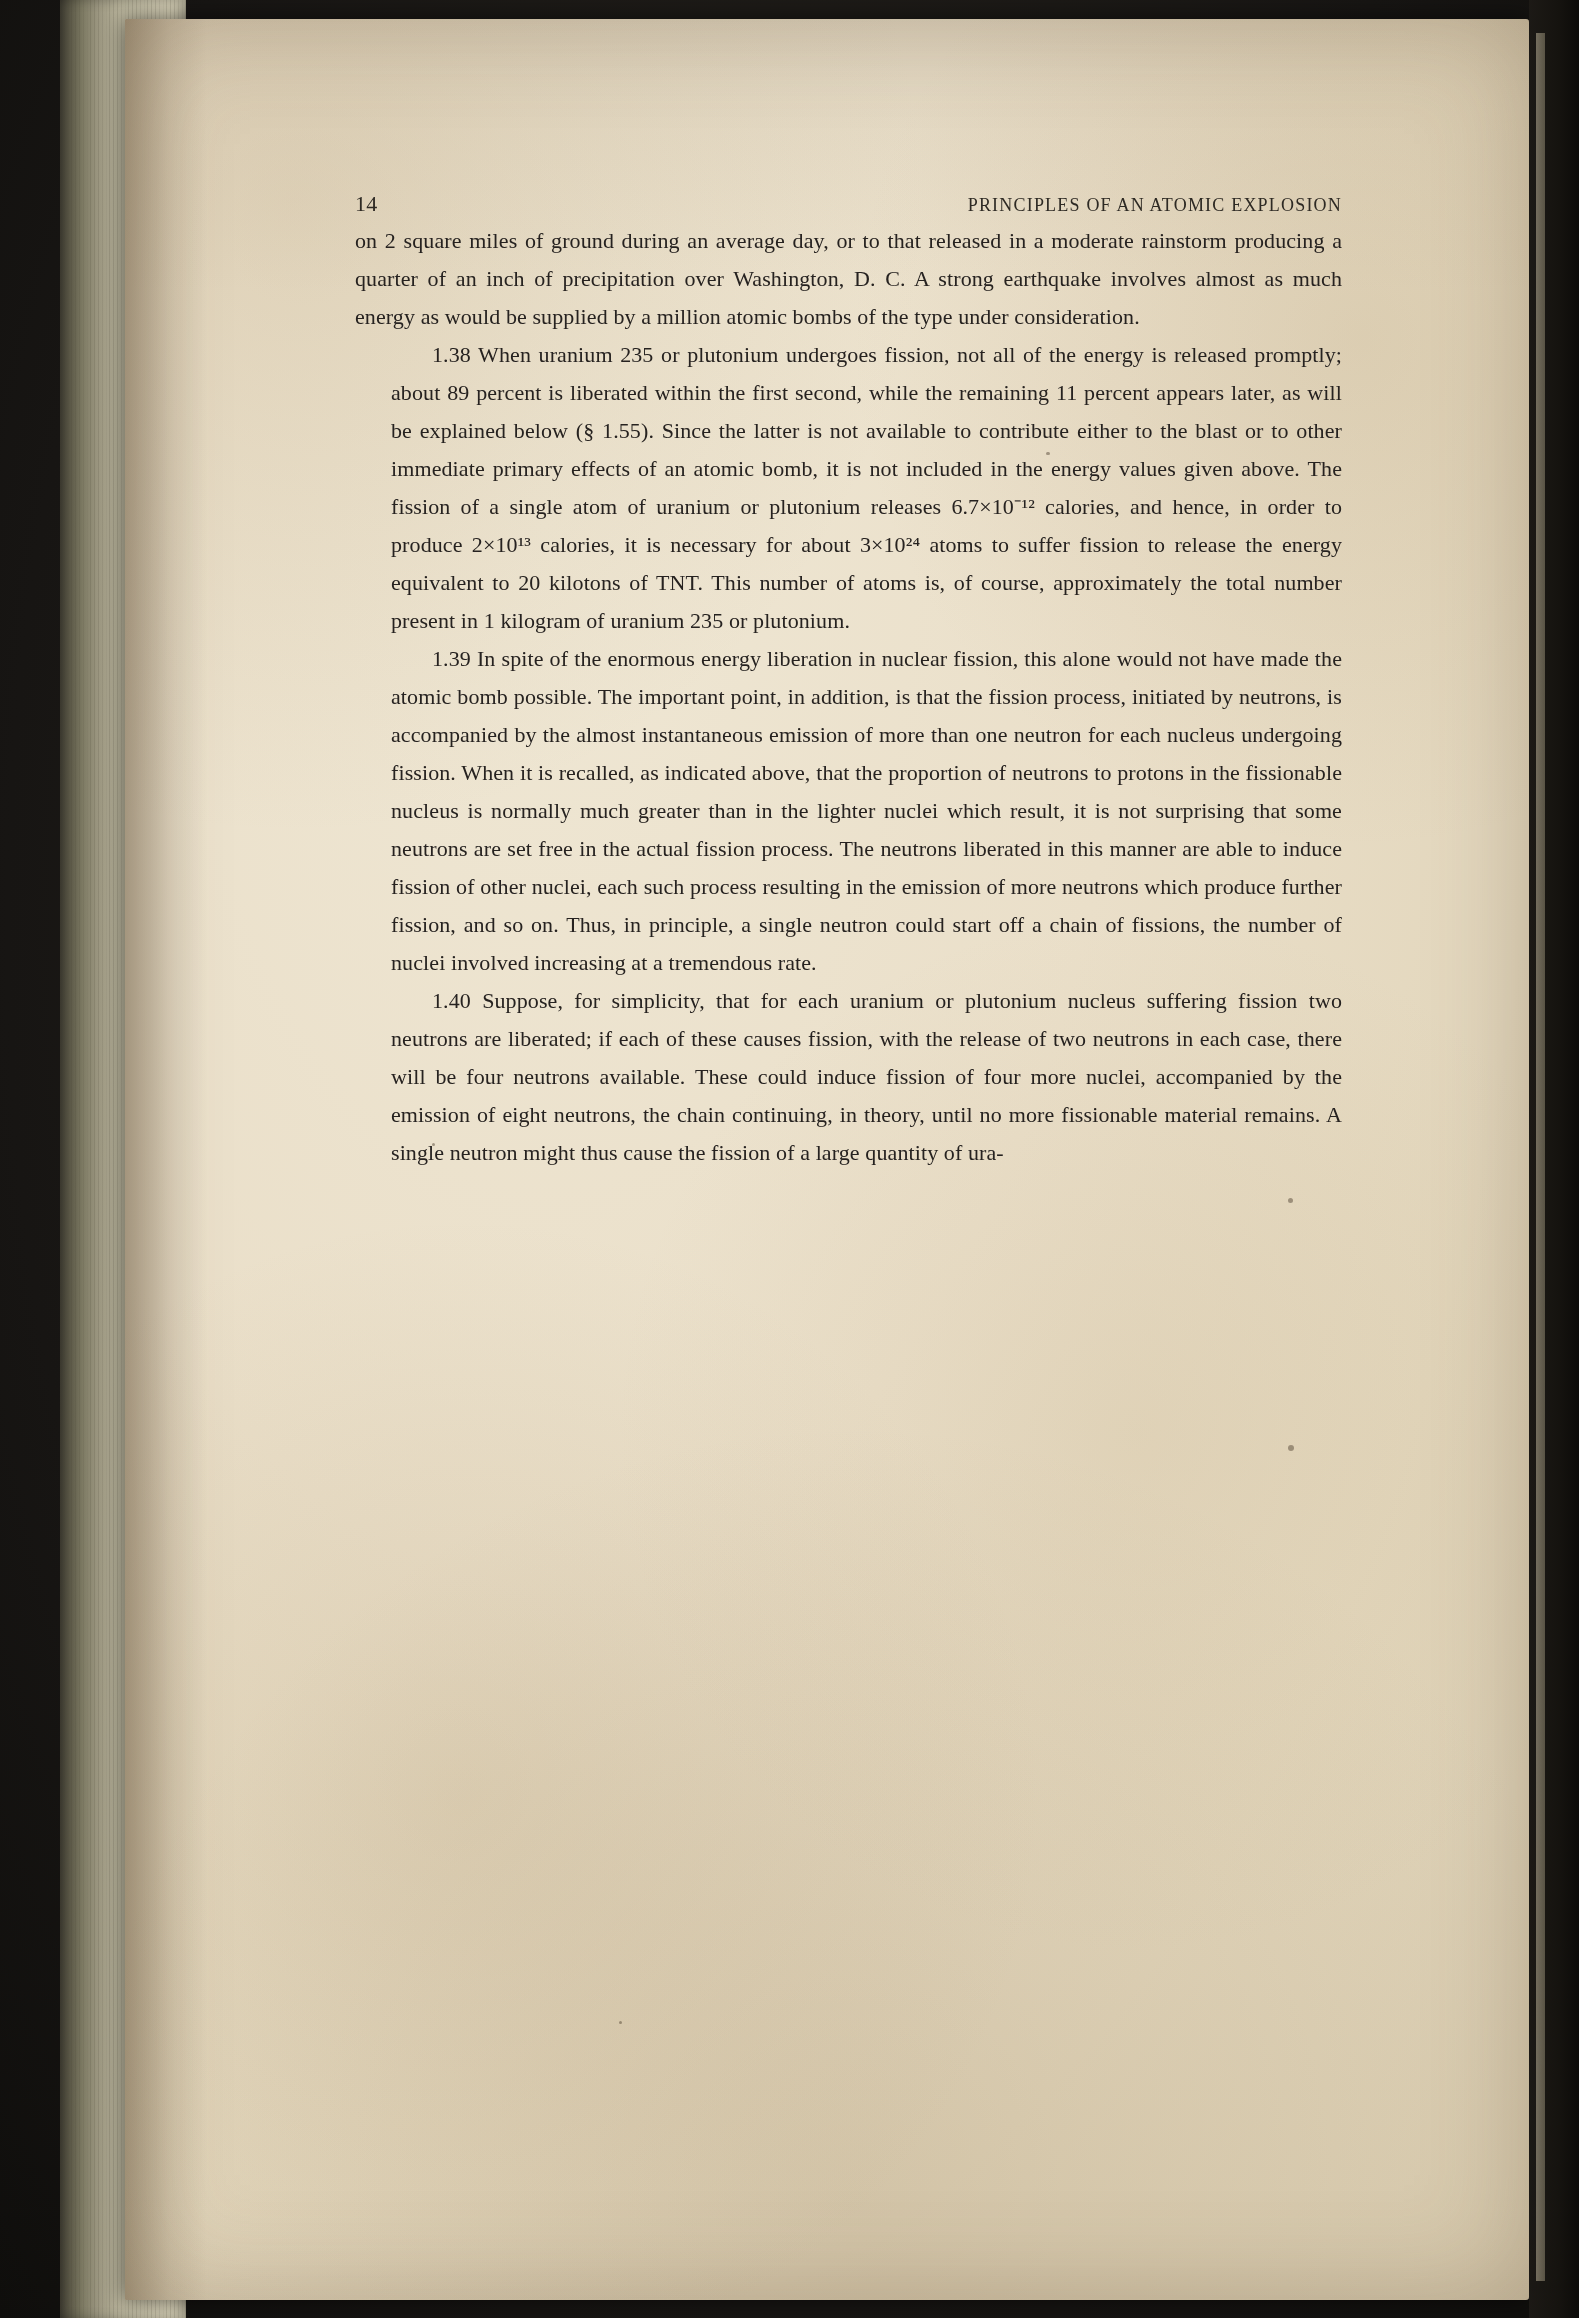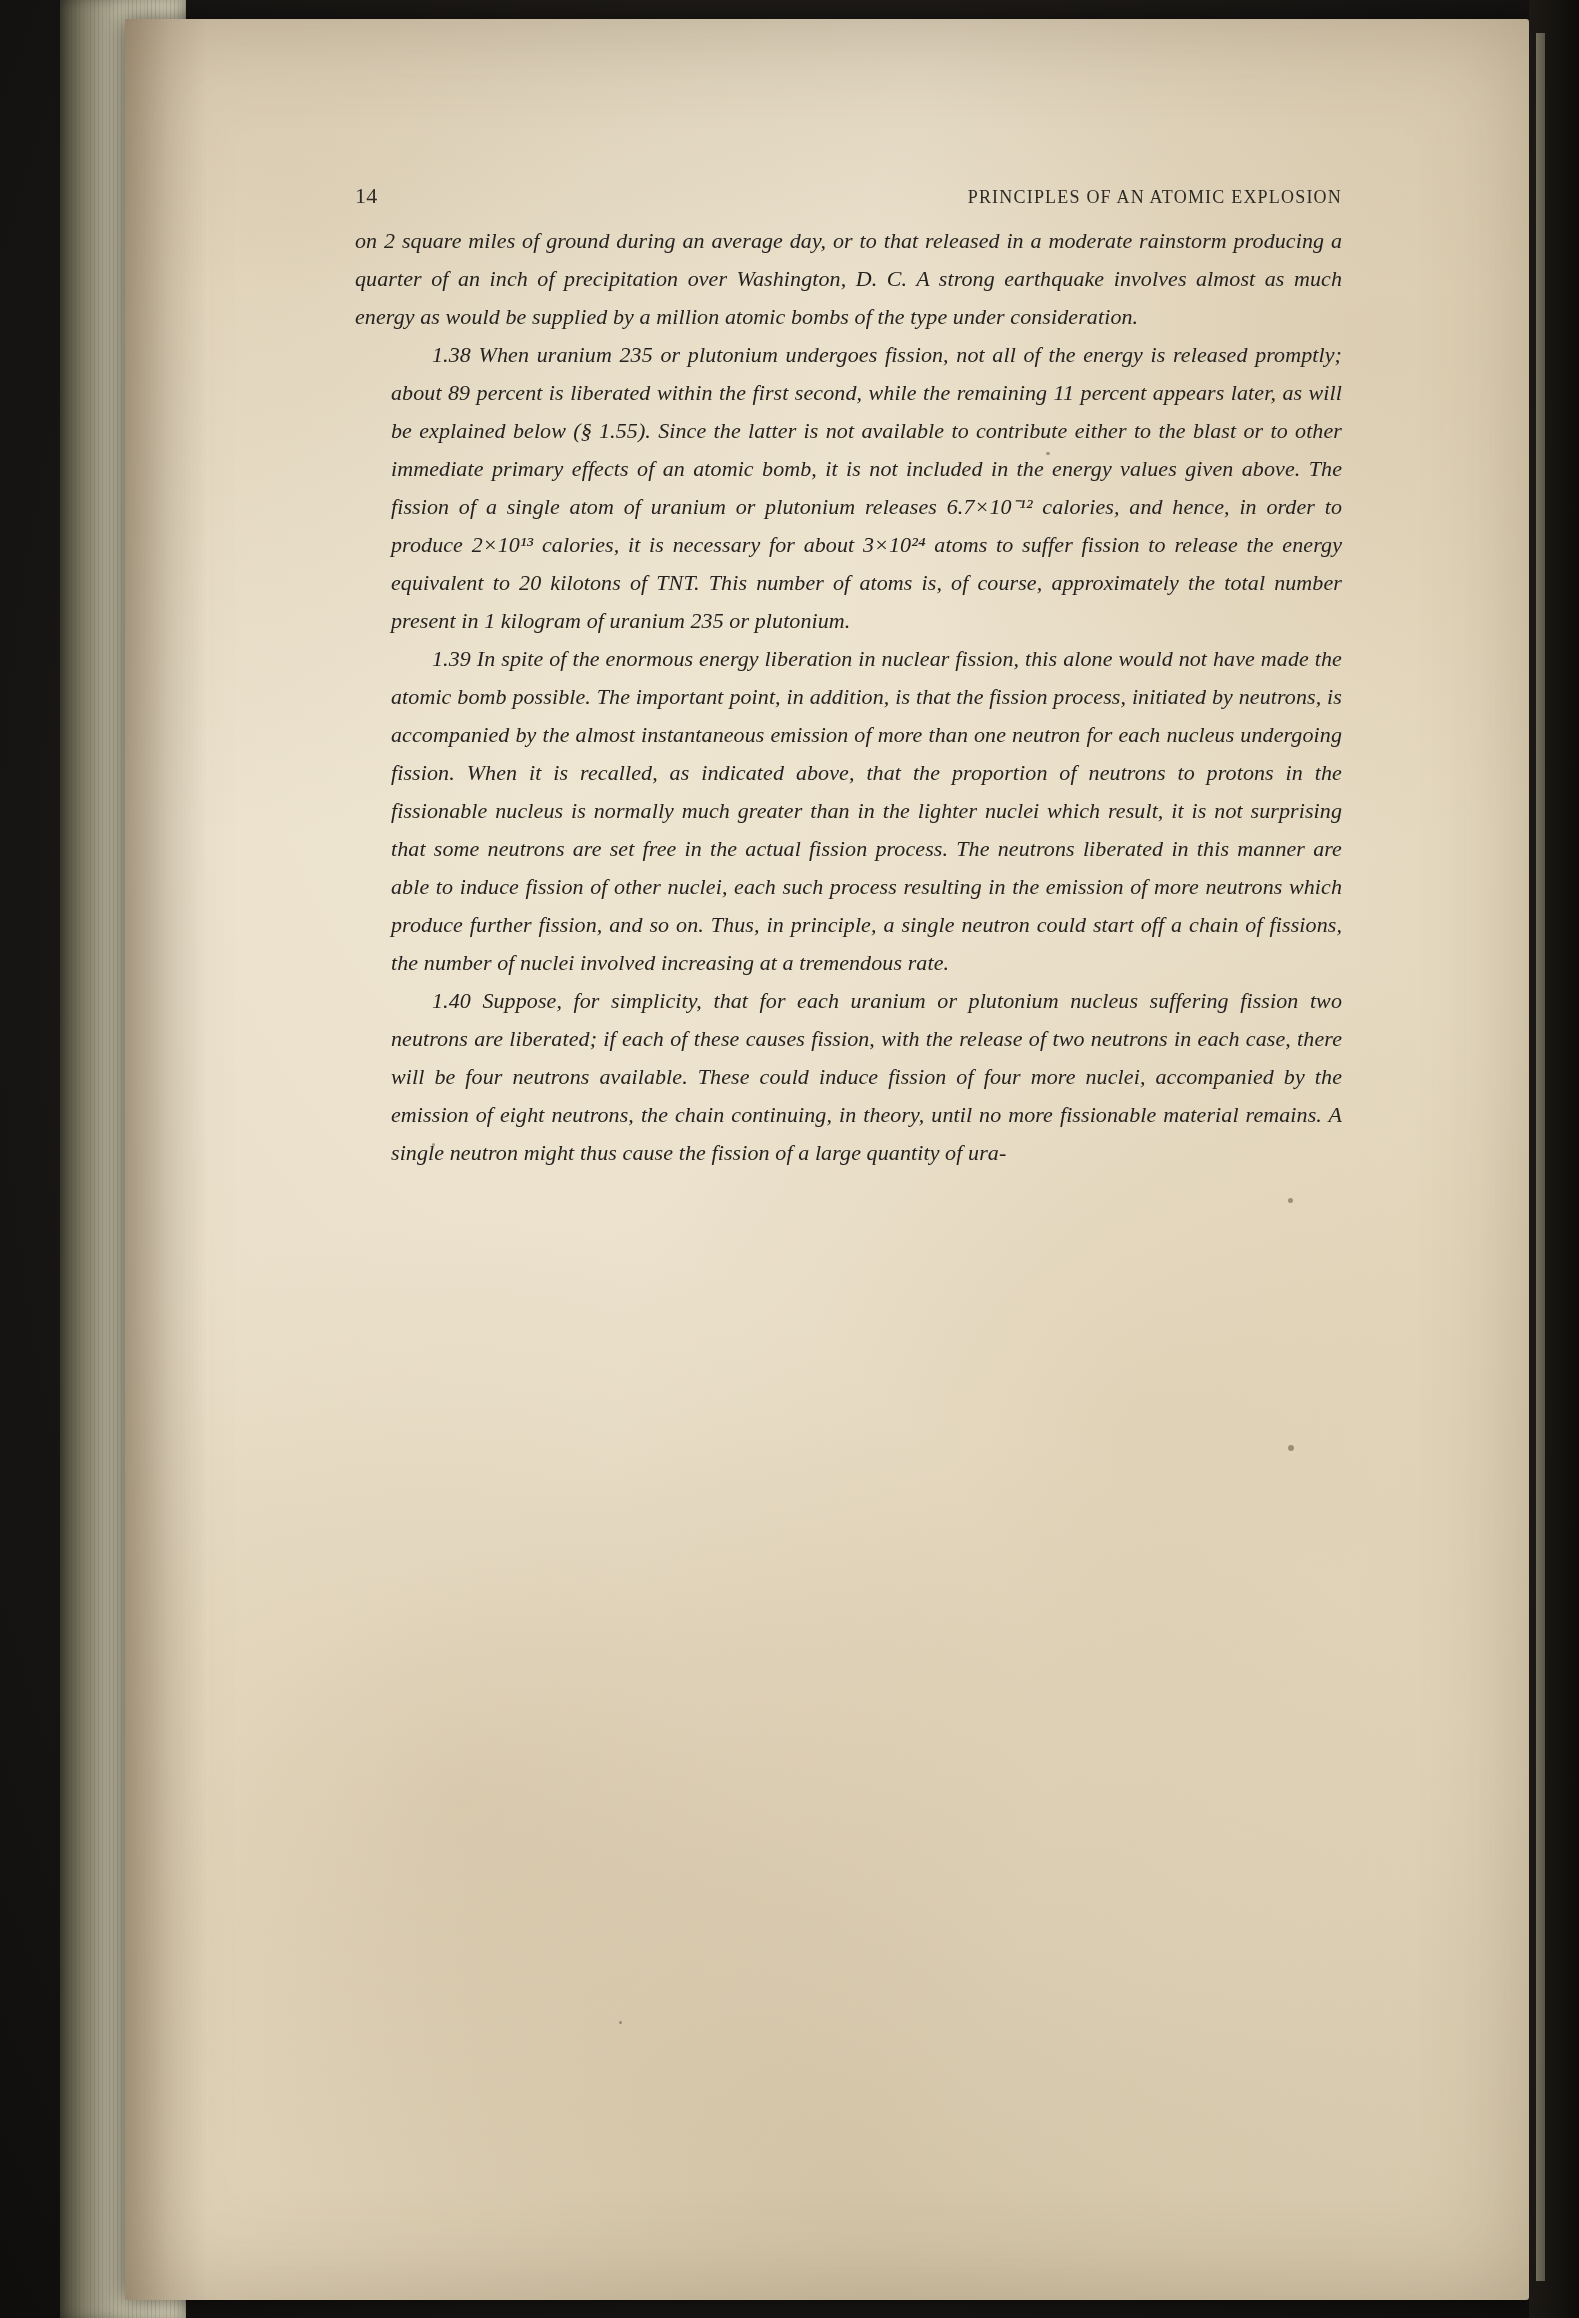"14" .header-row { top: 164px -> 172px }
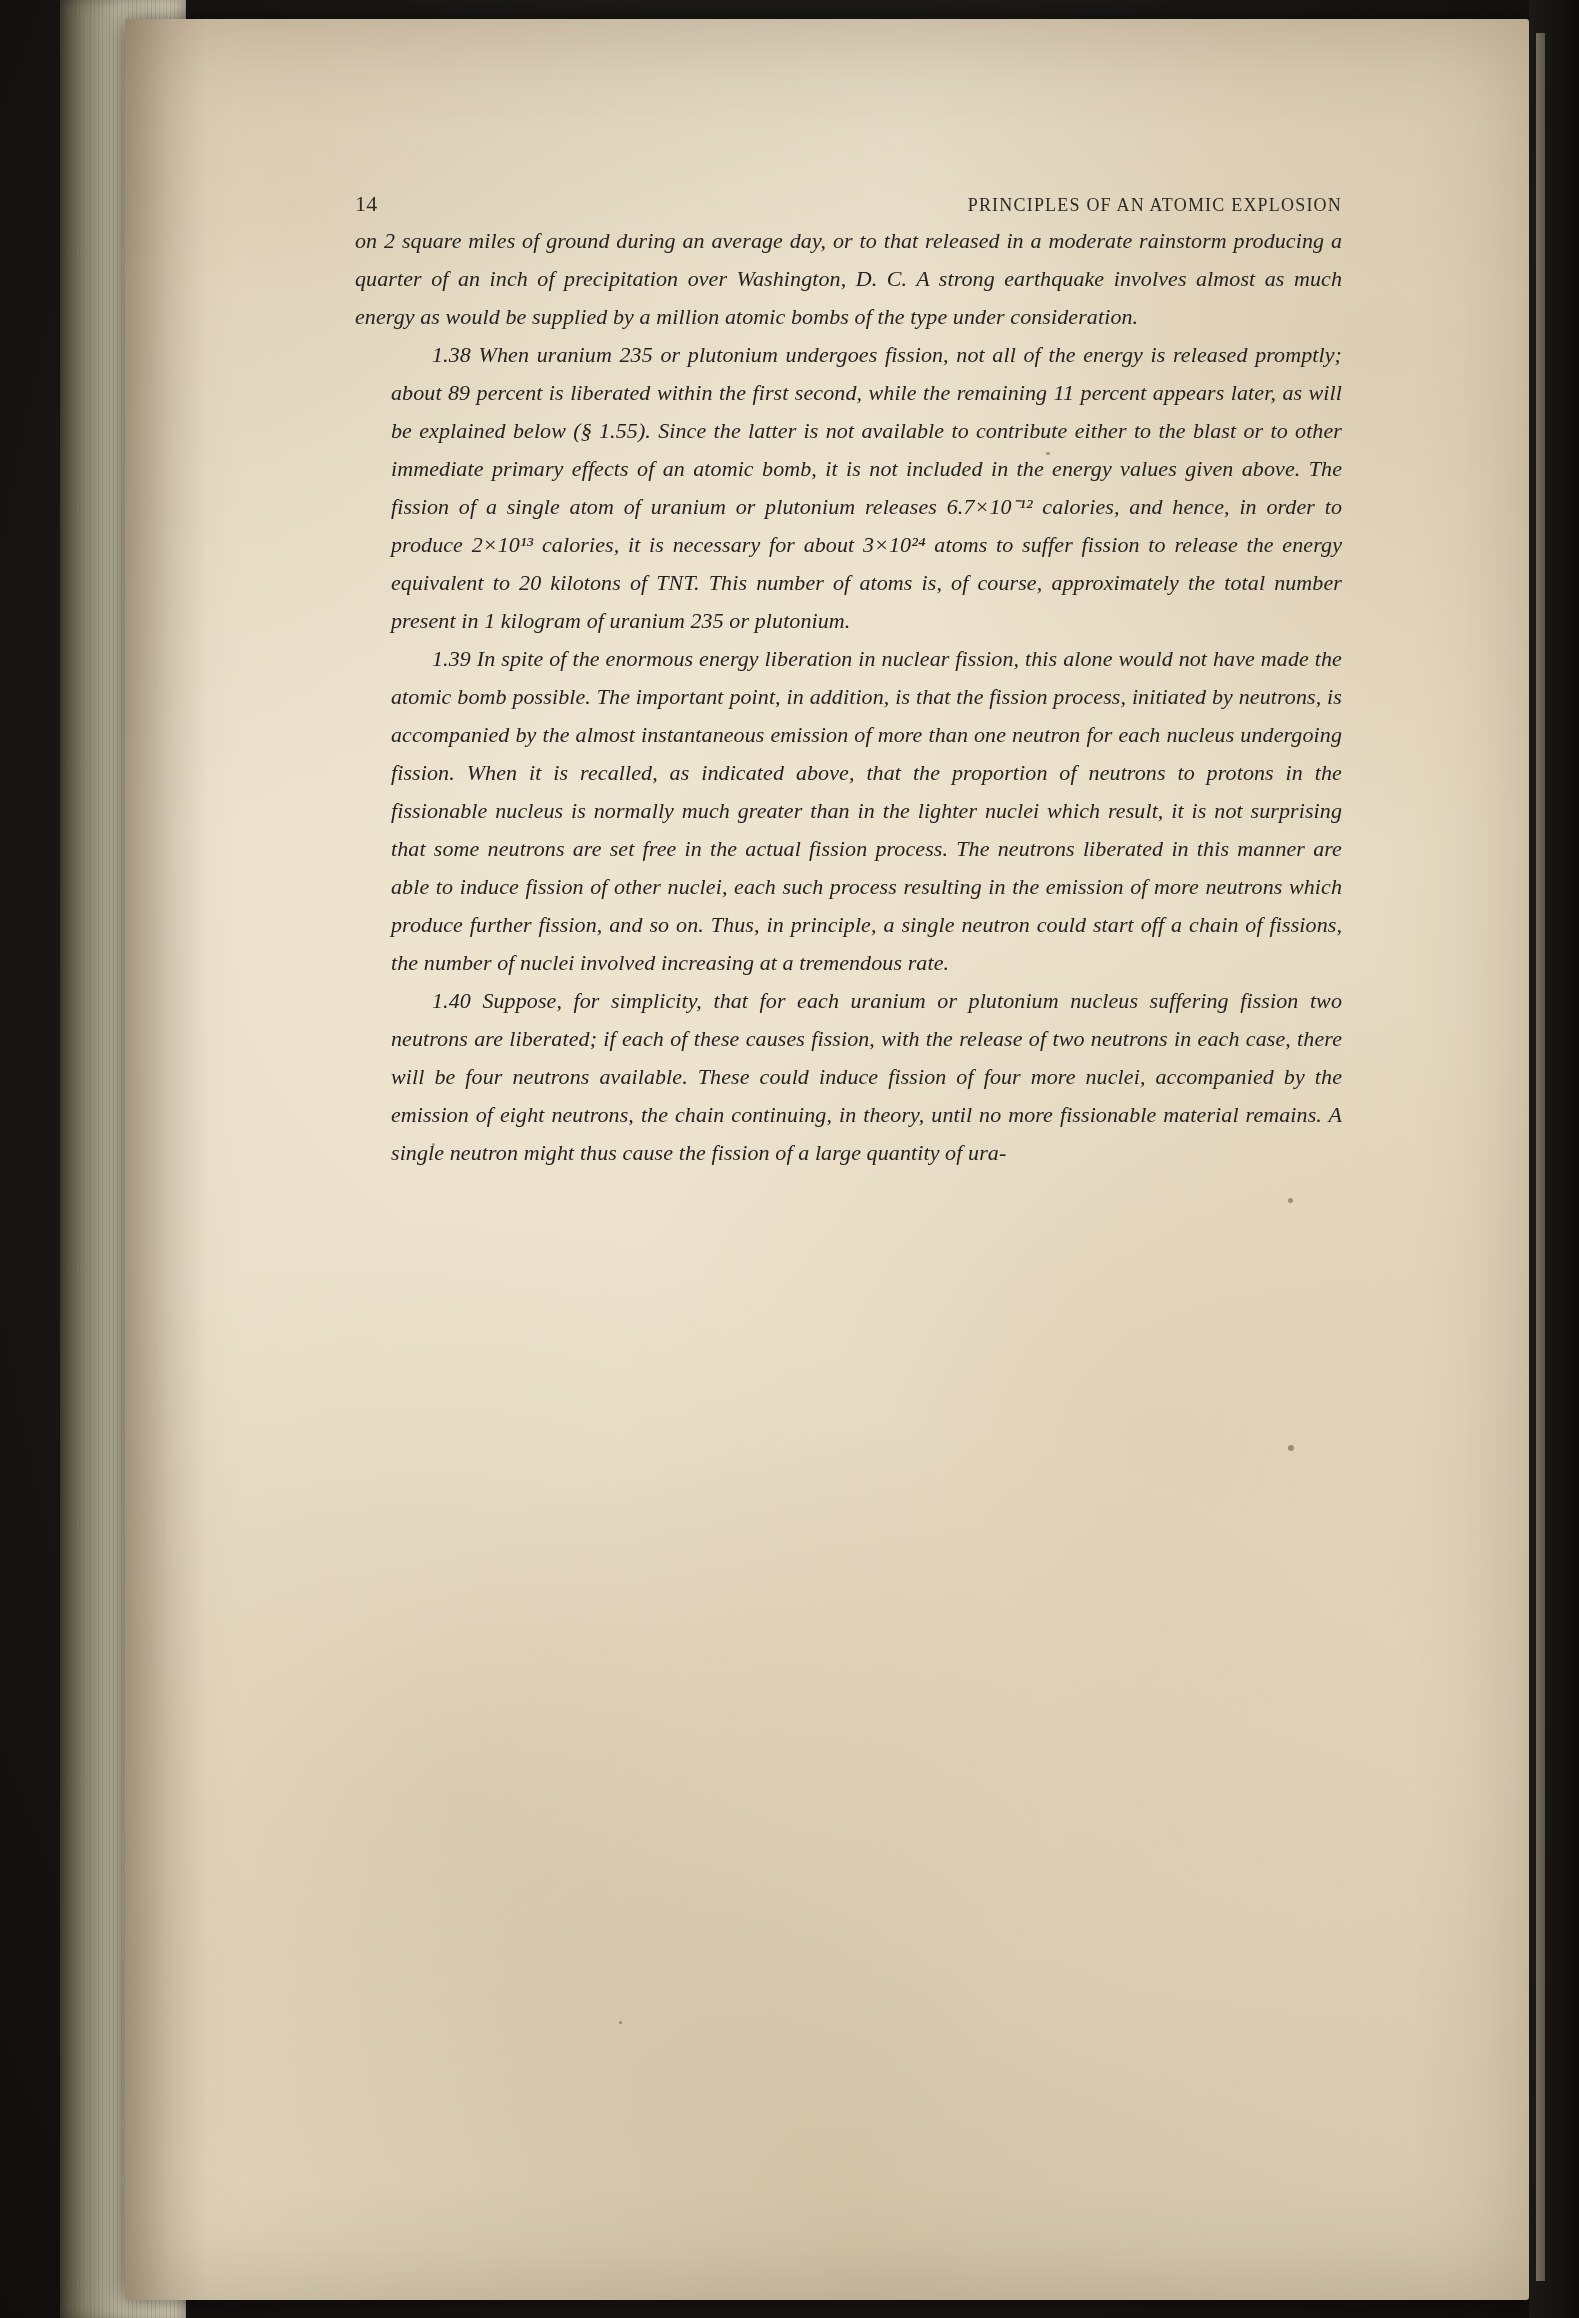"on 2 square miles of" p.para { font-style: italic -> none }
